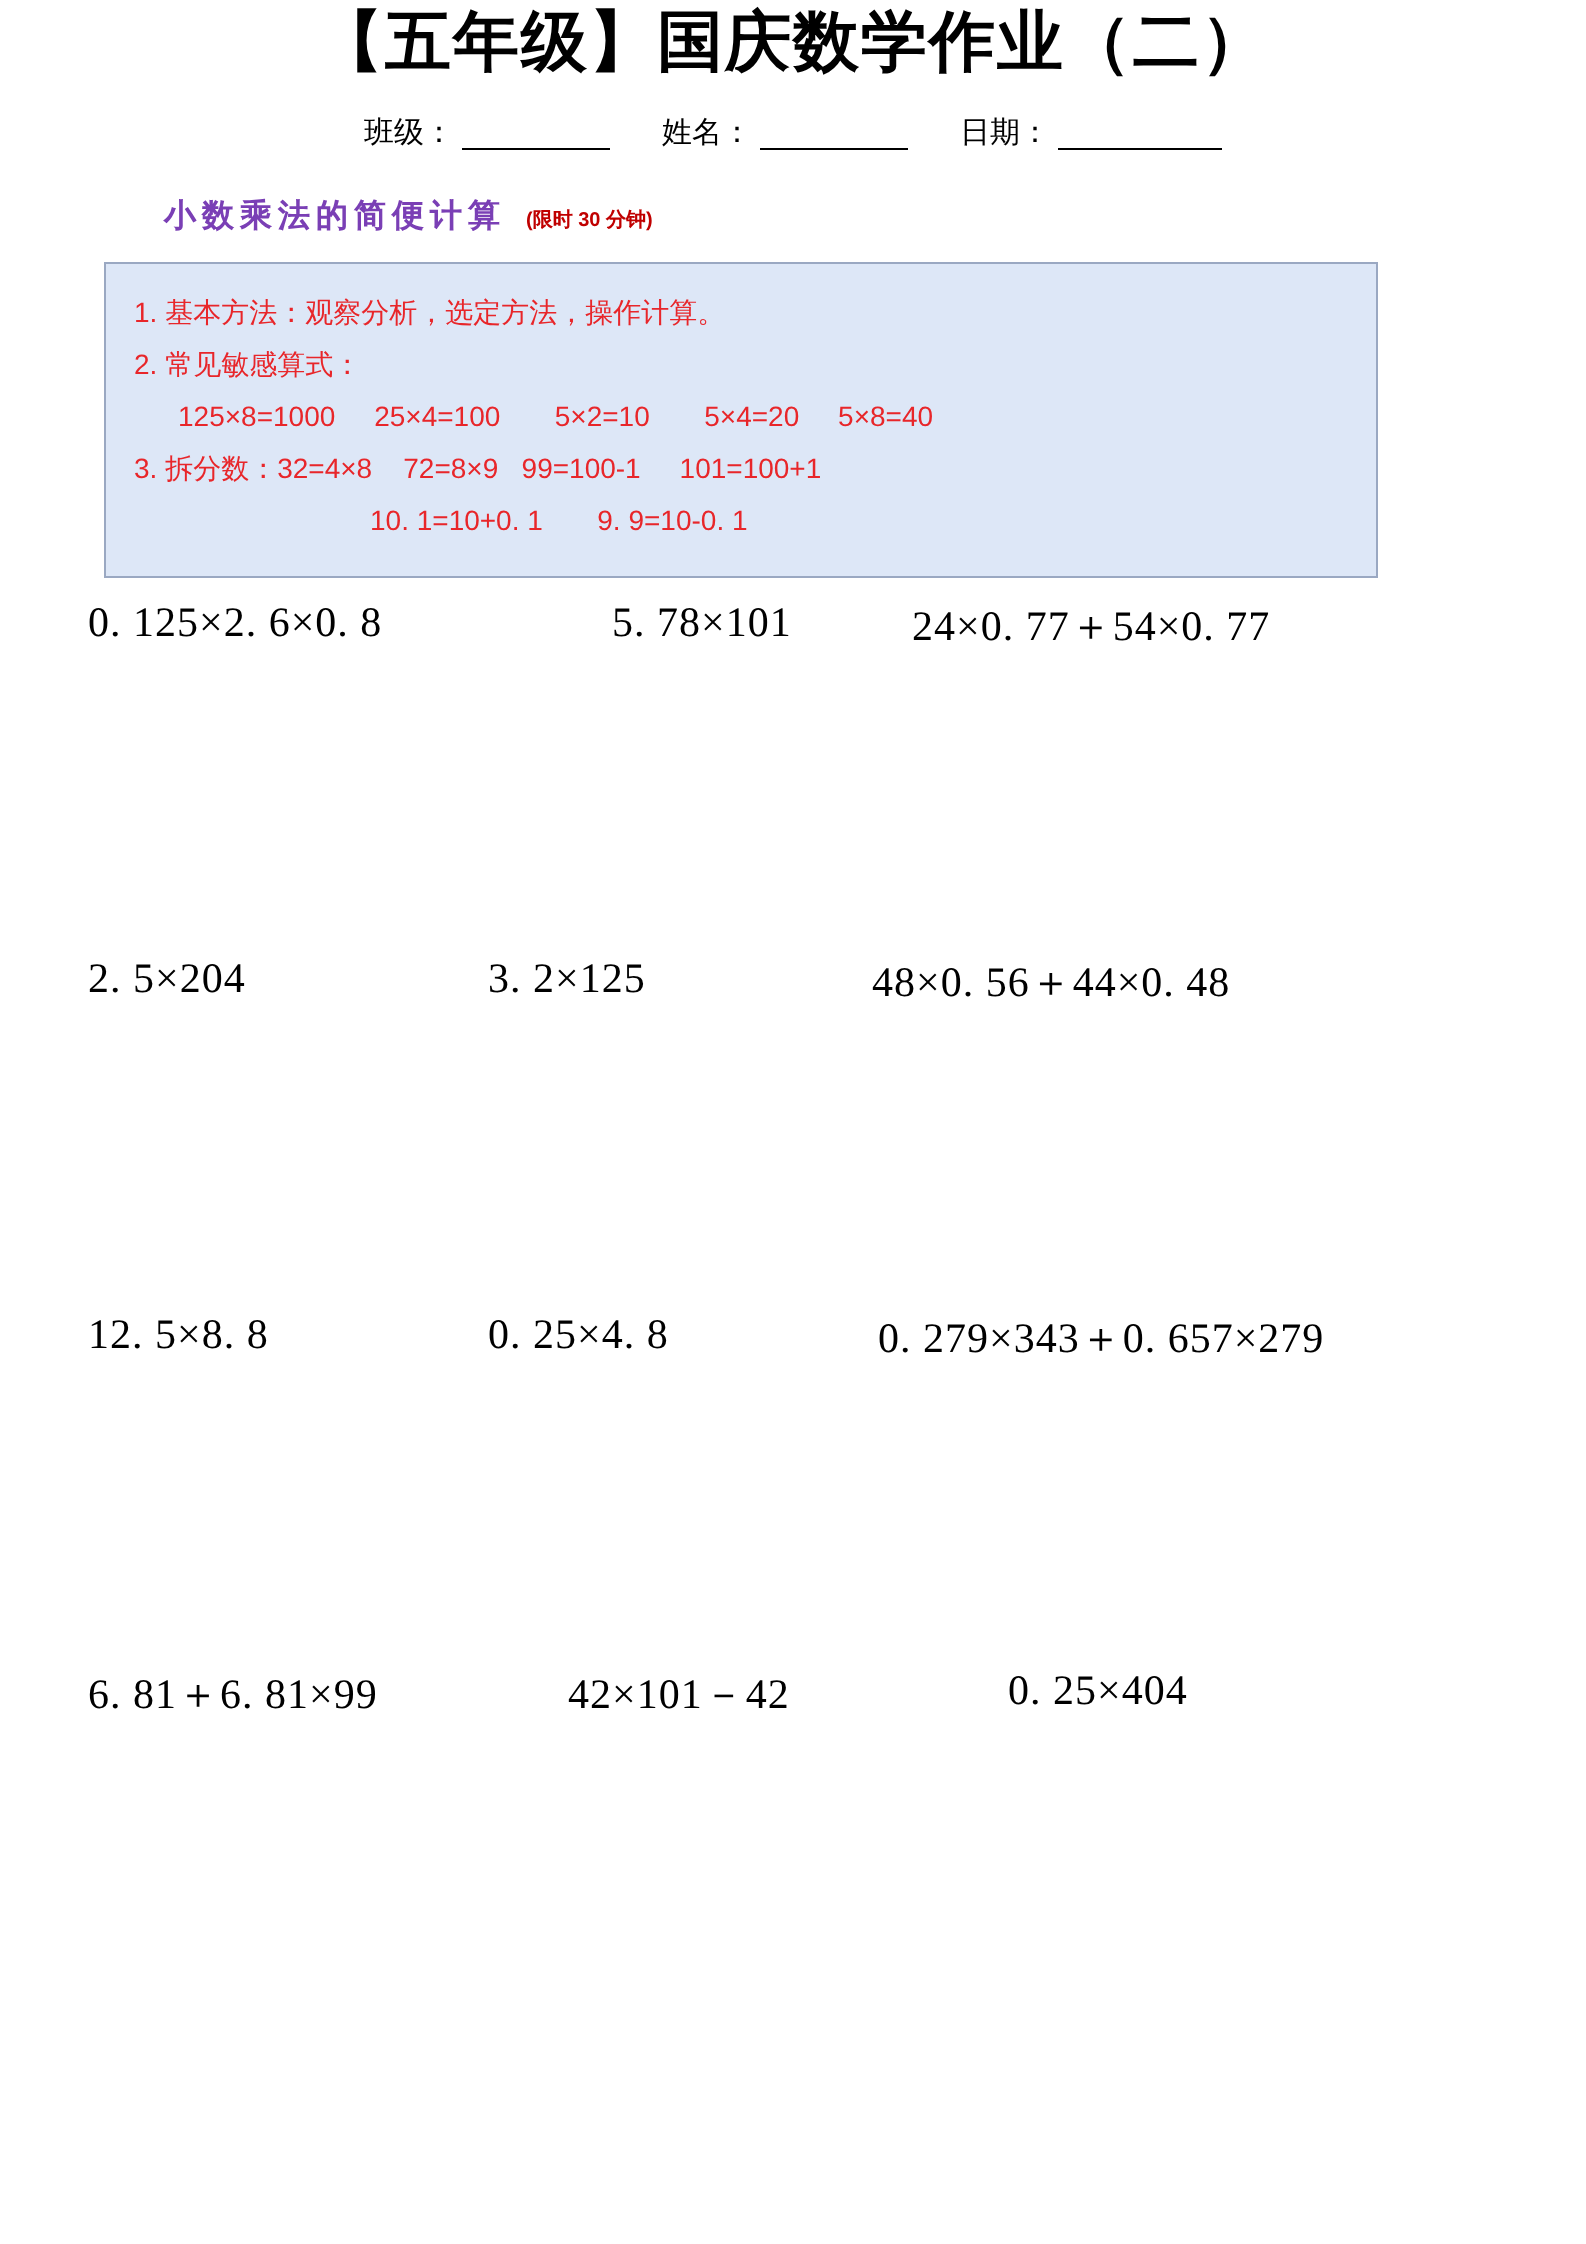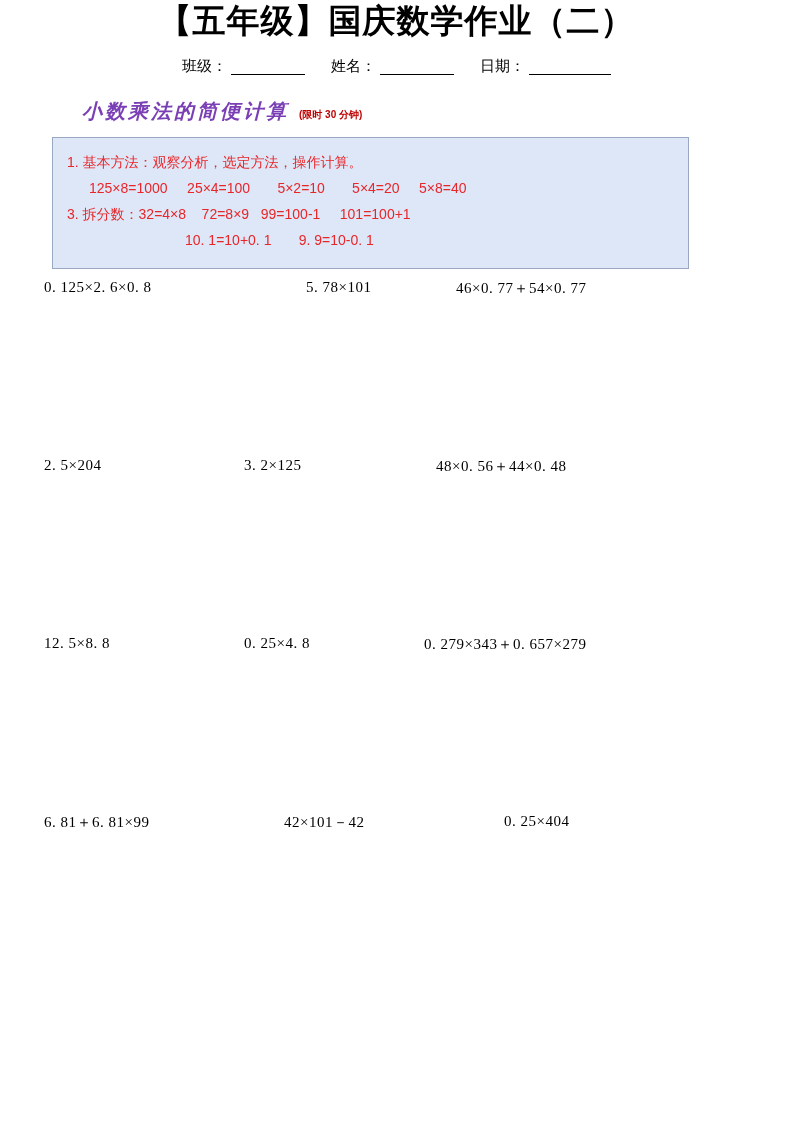"小数乘法的简便计算" .section-title { font-size: 20px -> 16px; font-style: italic -> none }
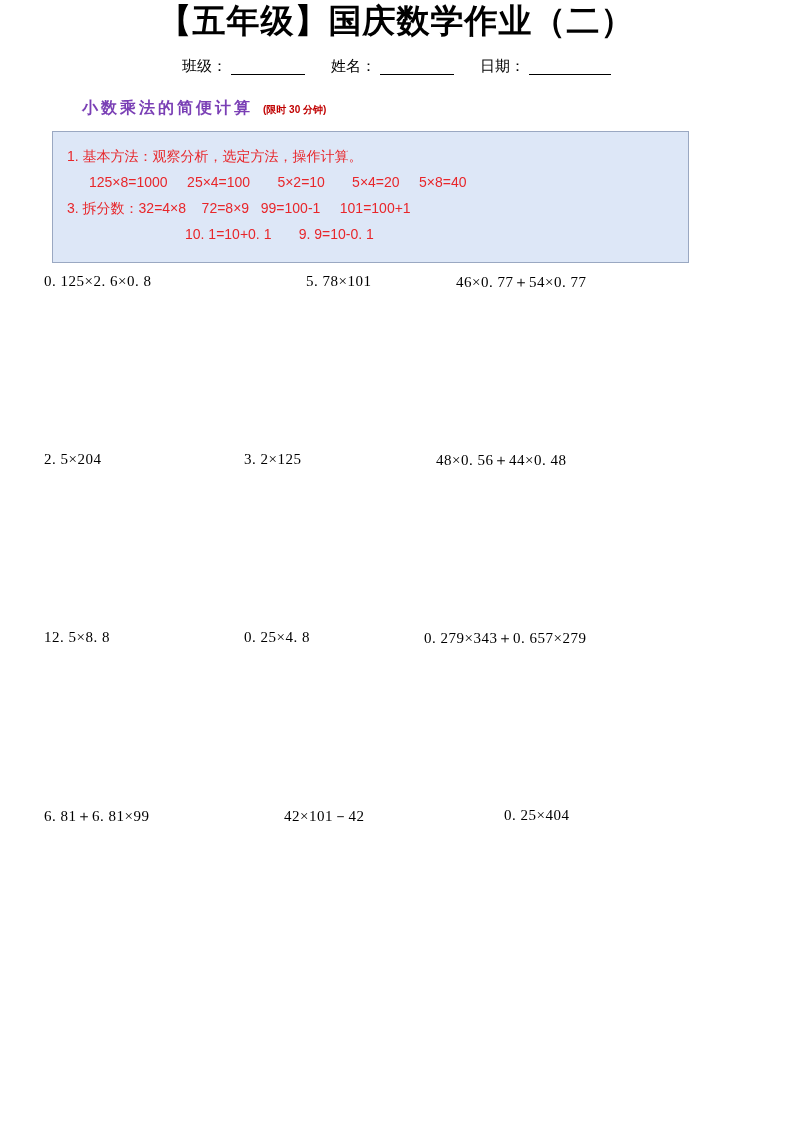"2. 常见敏感算式：" div.tip-line { html: none -> <div>2. 常见敏感算式：</div> }
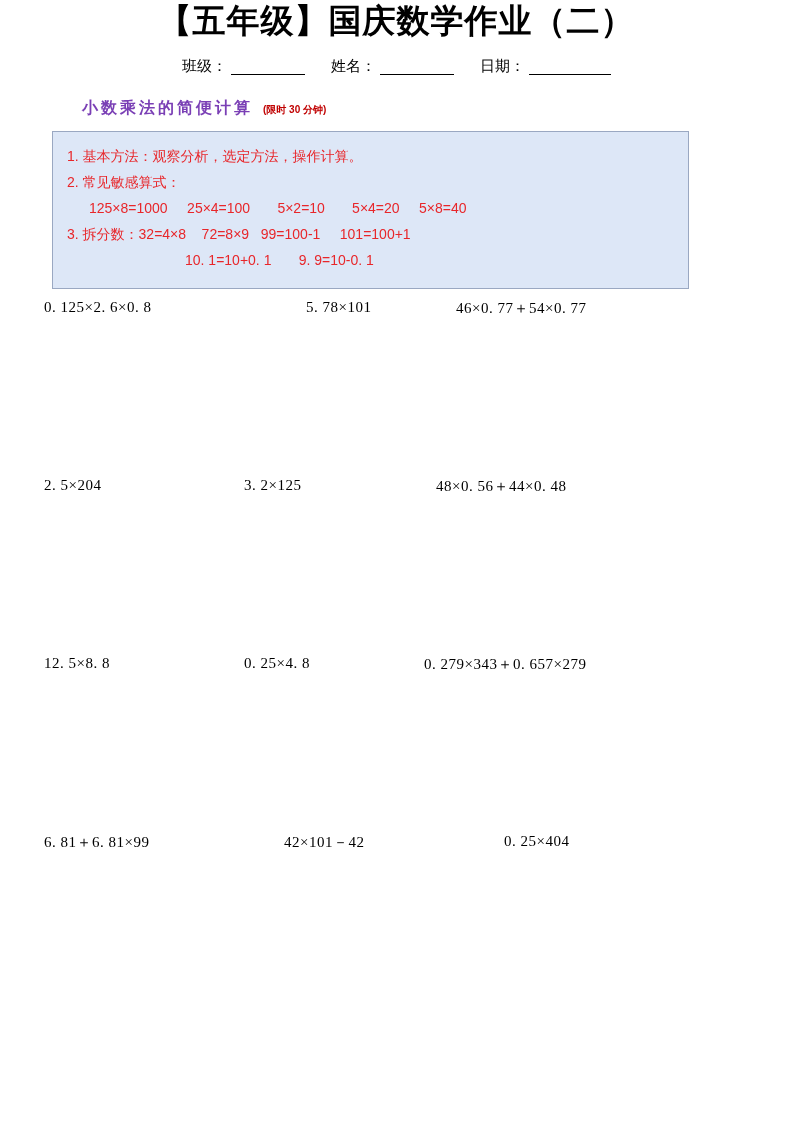"0. 125×2. 6×0. 8" .prob-row { font-size: 15px -> 21px }
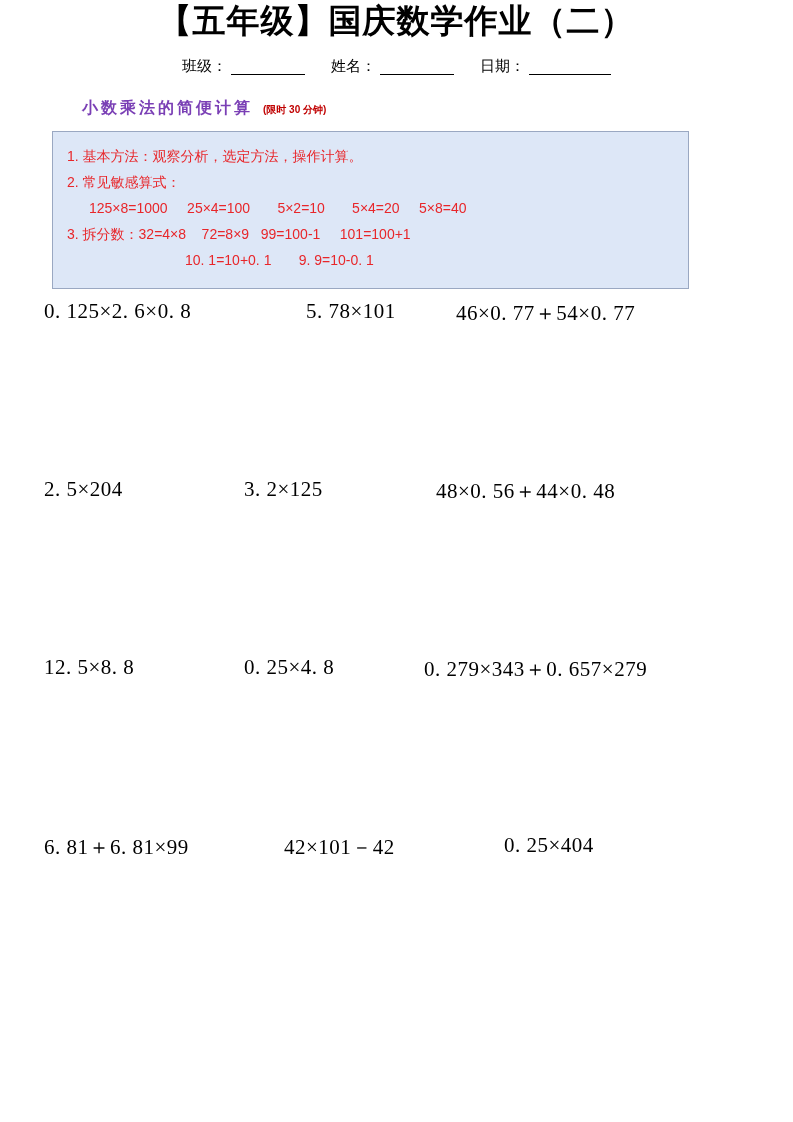"46×0. 77＋54×0. 77" div.prob { text: 46 -> 24 }
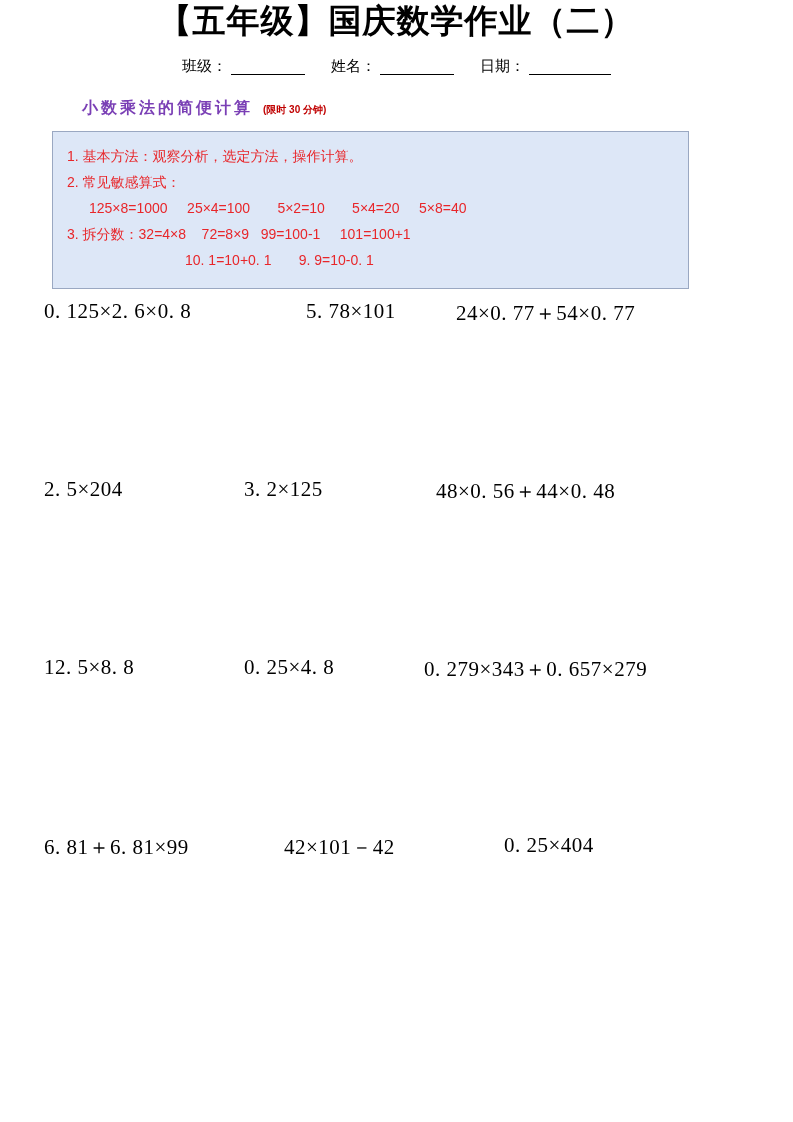"0. 279×343＋0. 657×279" div.prob { left: 380px -> 395px }
